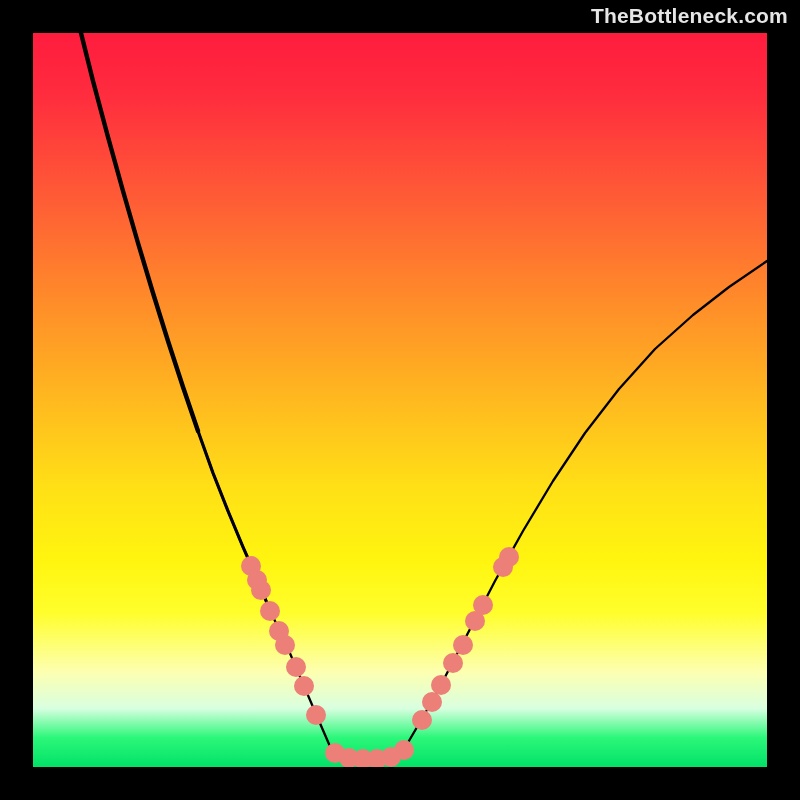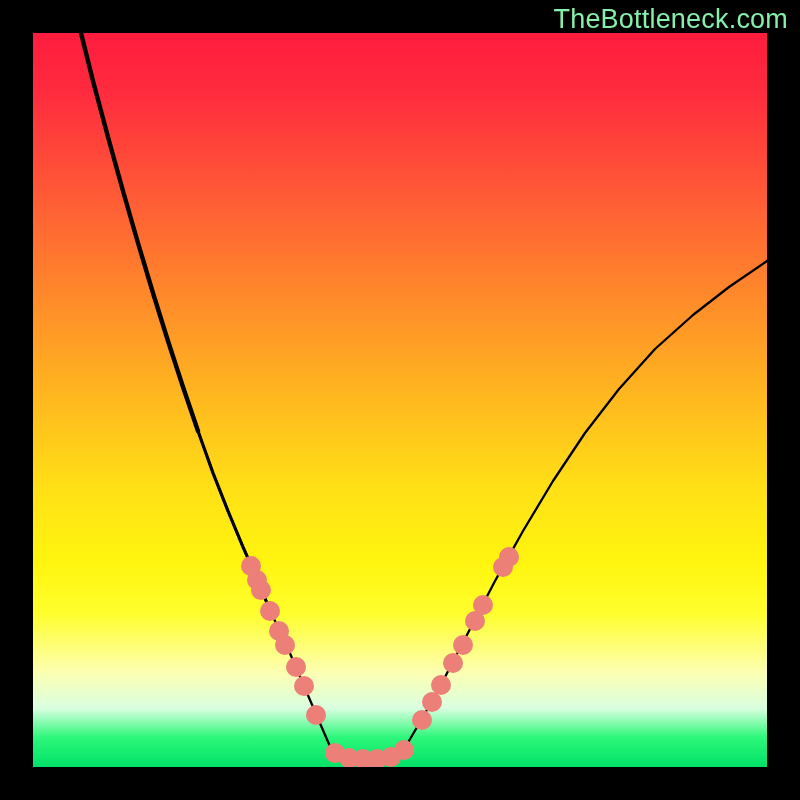"TheBottleneck.com" .watermark { color: #86efac -> #e5e5e5; font-size: 27px -> 21px; font-weight: 400 -> 700 }
